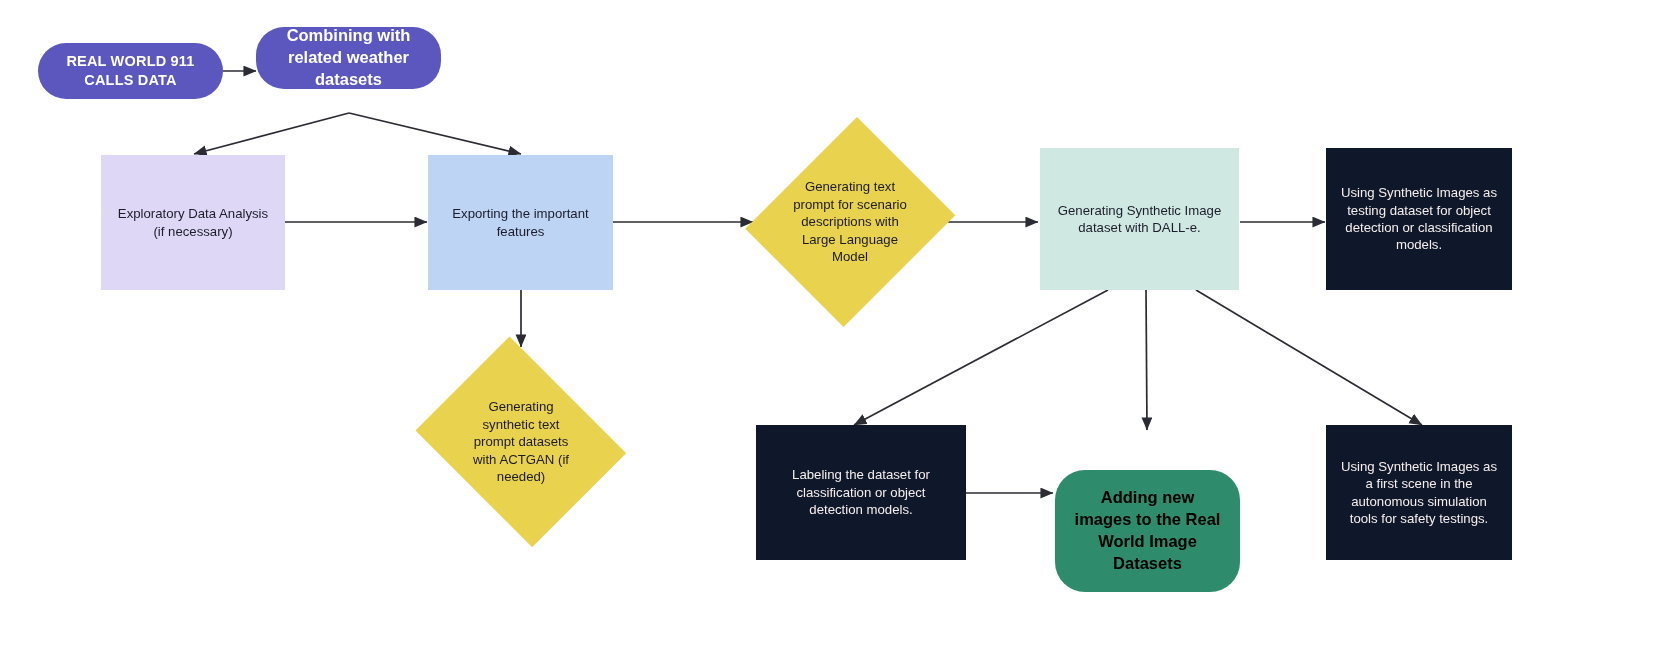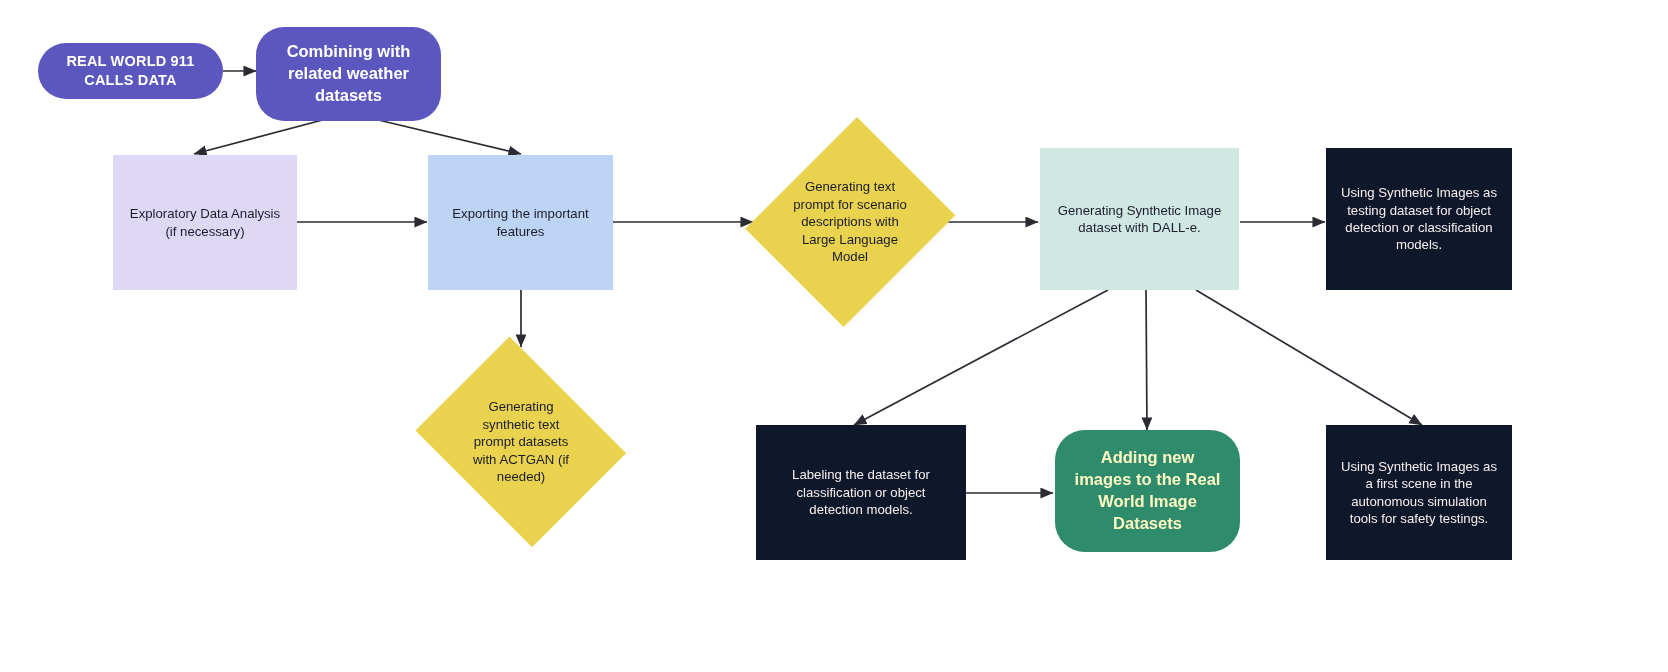"Combining with" div.node { height: 94px -> 62px }
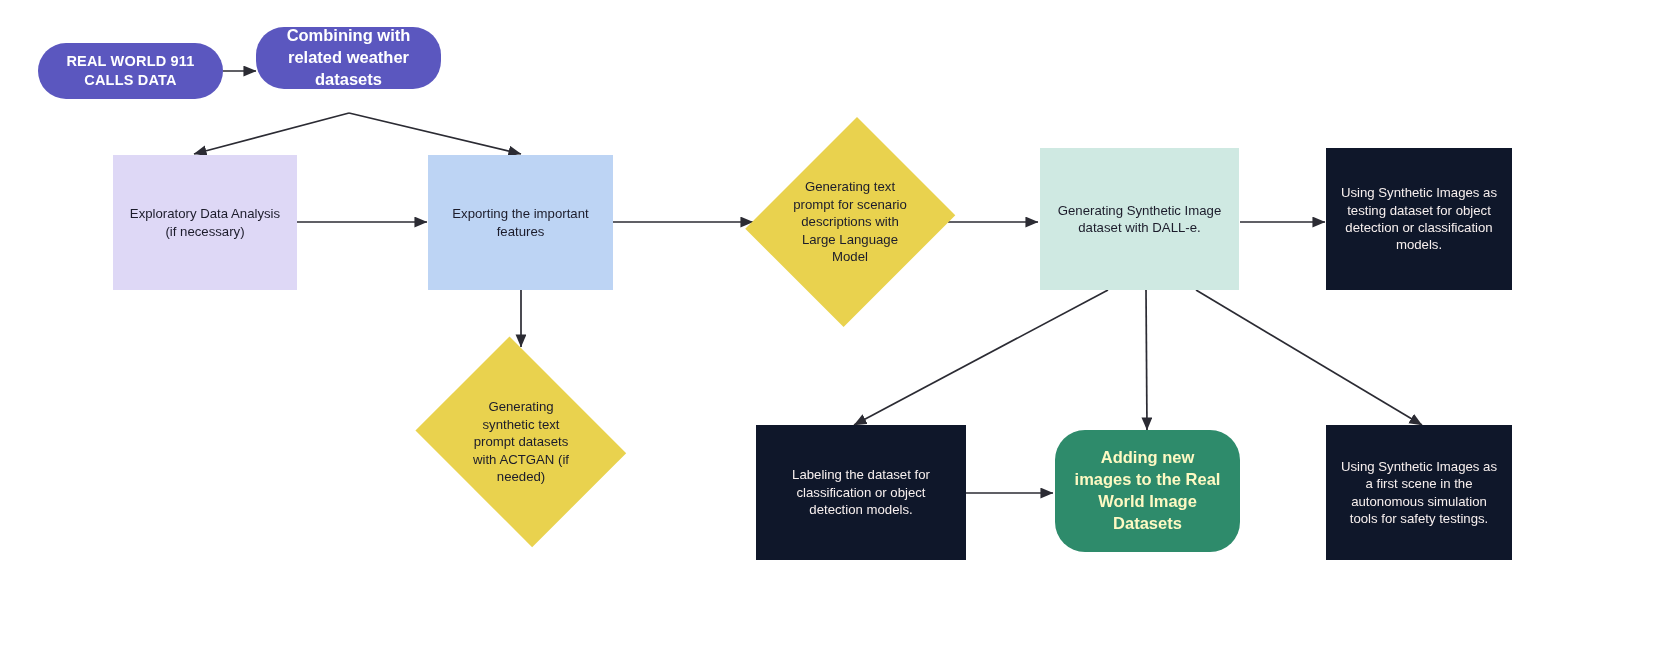"Exploratory Data Analysis" .n-rect-lavender { margin-left: 12px -> none }
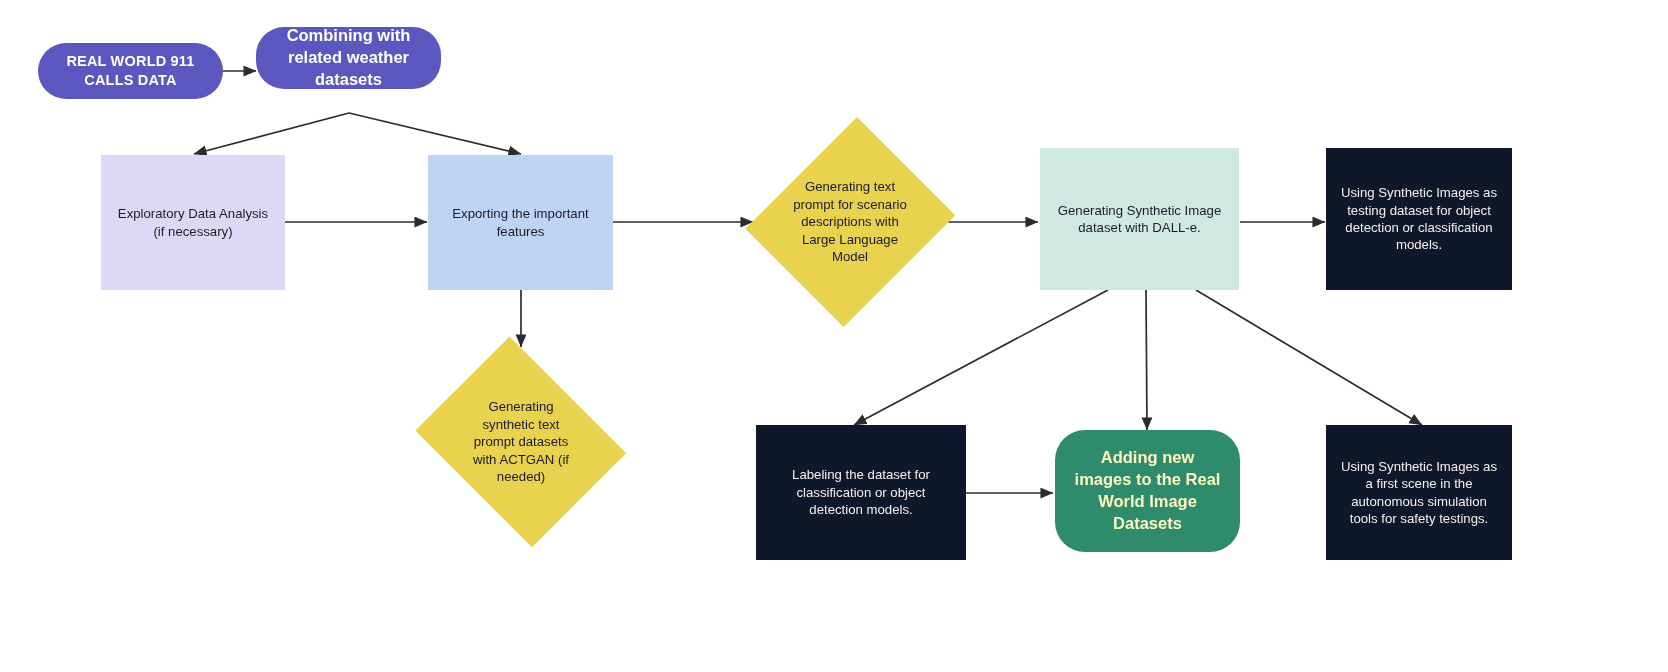"Adding new" .n-pill-green { color: #fef9c3 -> #000000; margin-top: none -> 40px }
